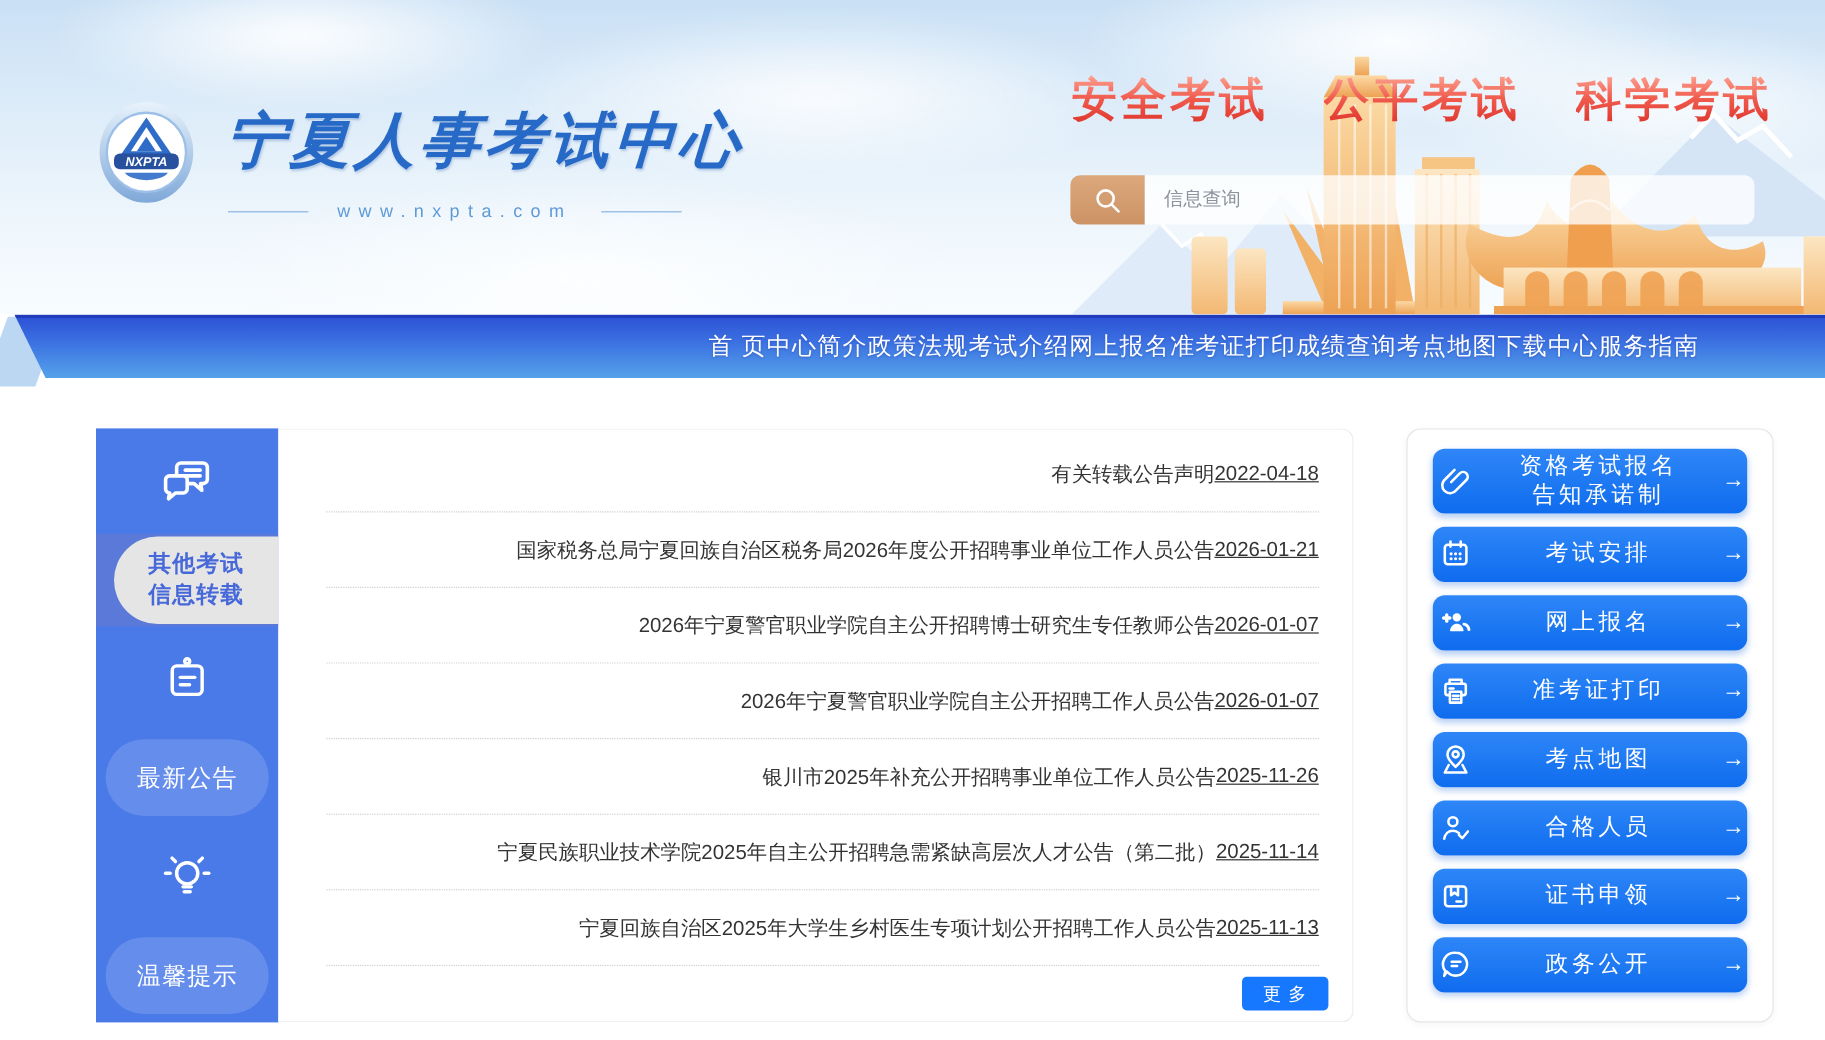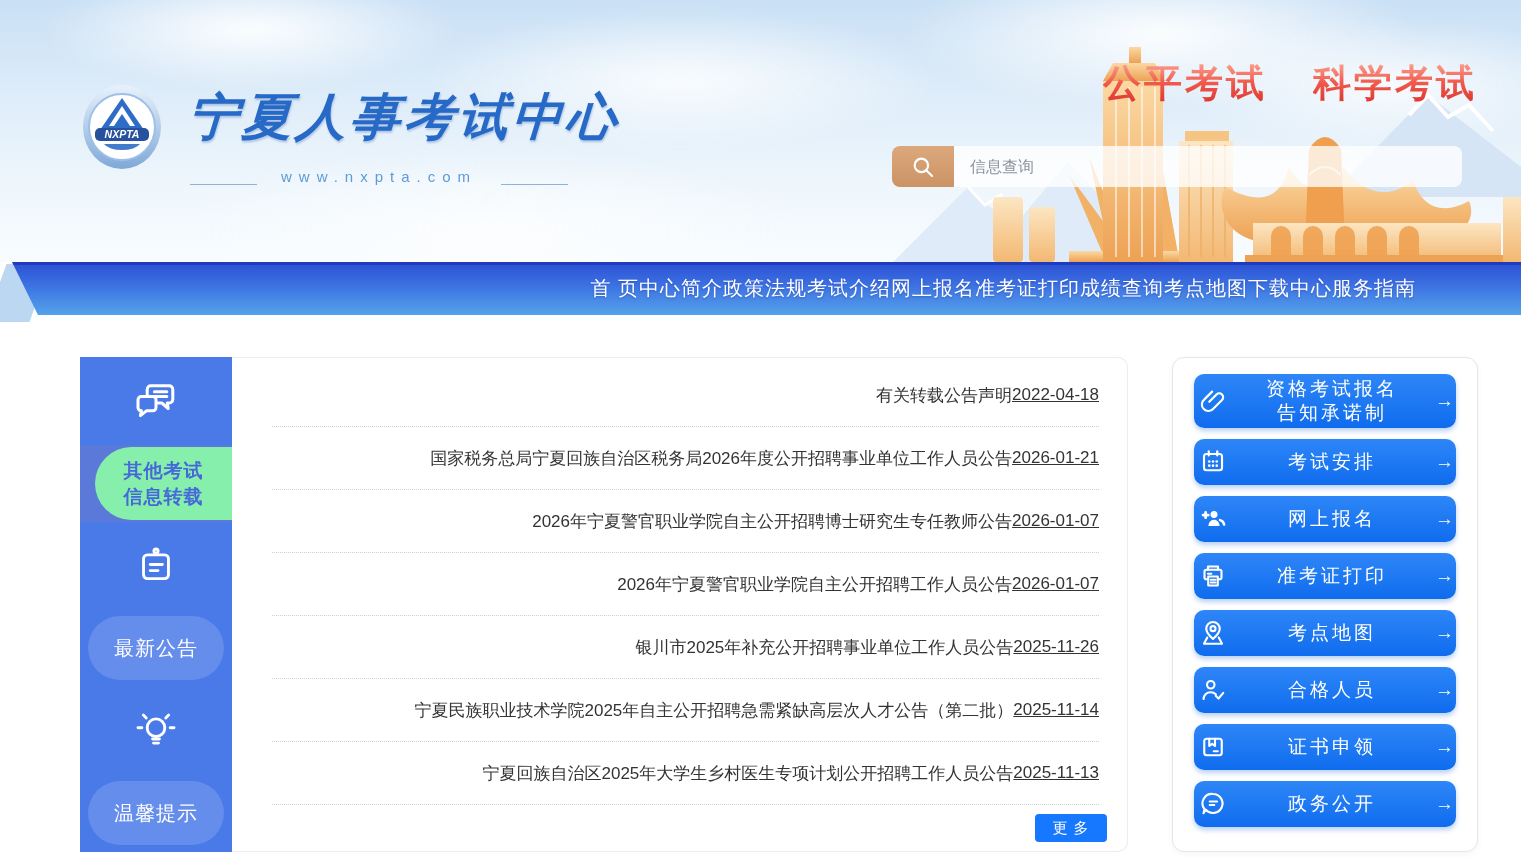"安全考试" span.slogan { html: none -> <span>安全考试</span> }
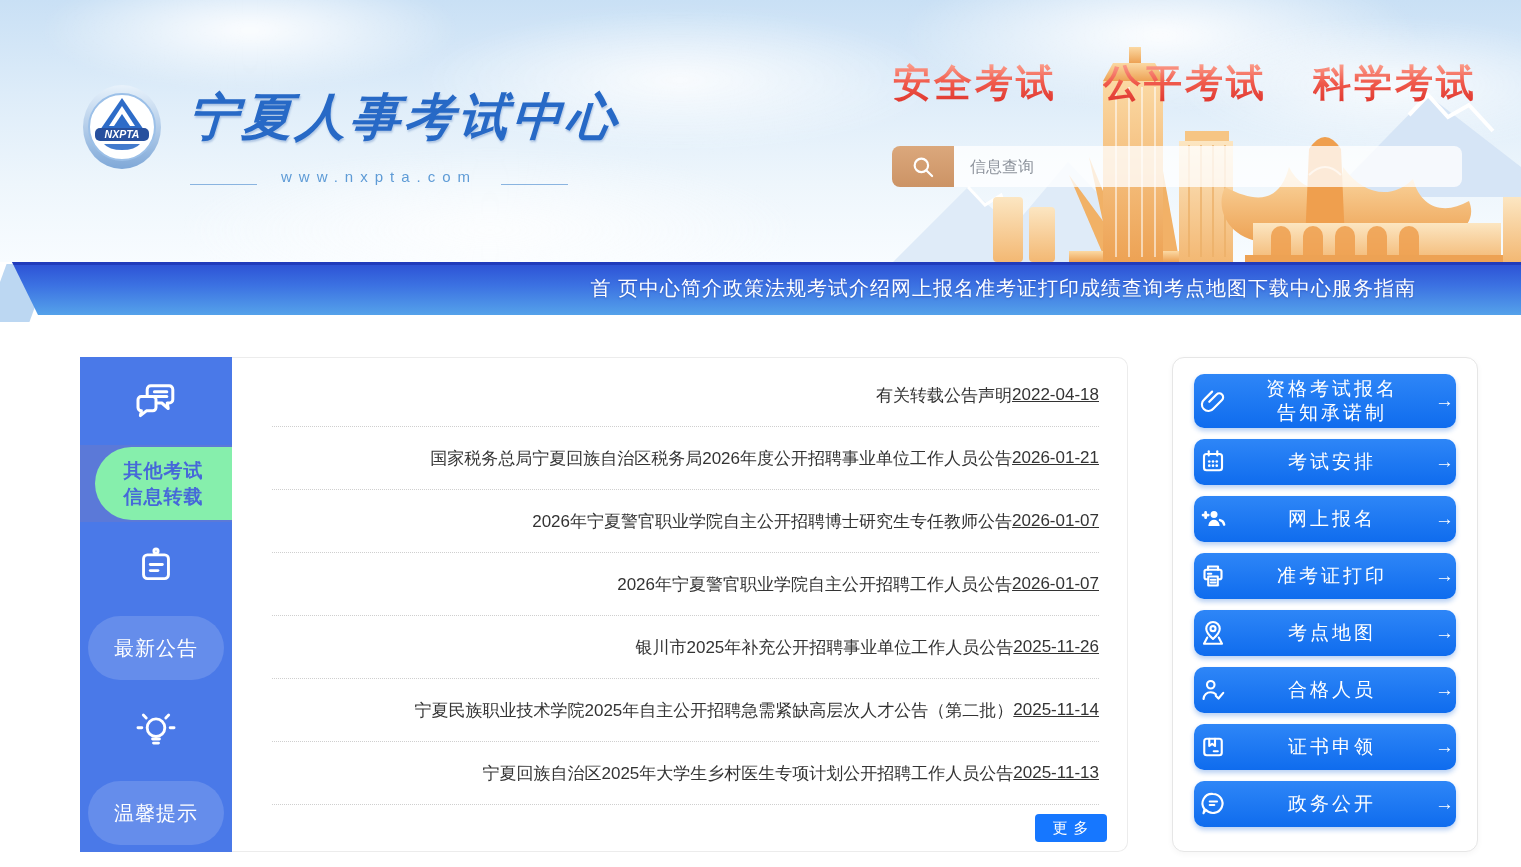"www.nxpta.com" .url-row { align-items: flex-end -> center }
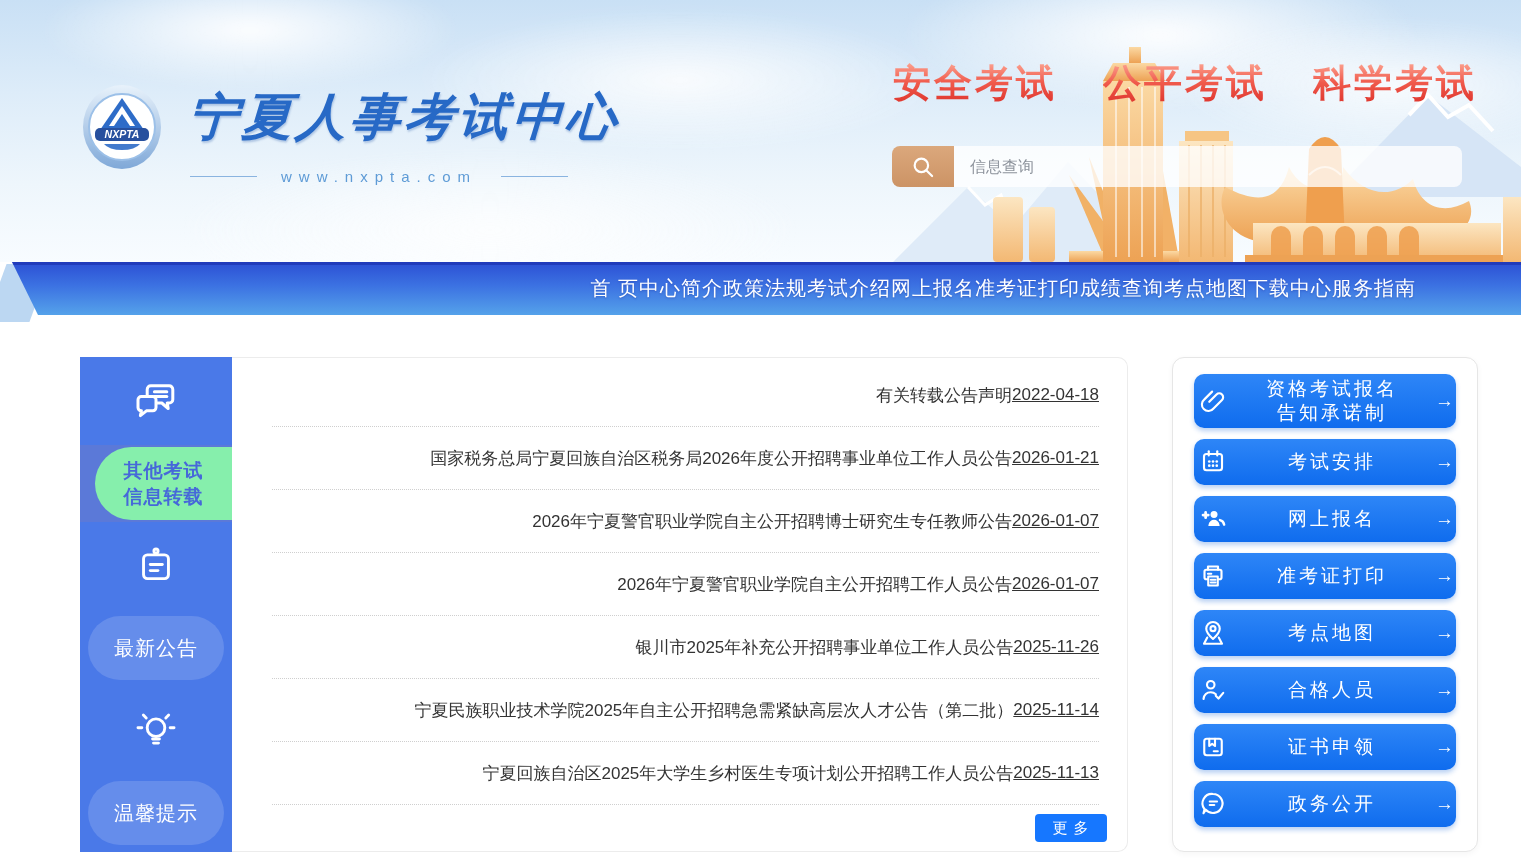"其他考试" .pill-active { background: #86efac -> #e5e5e5 }
